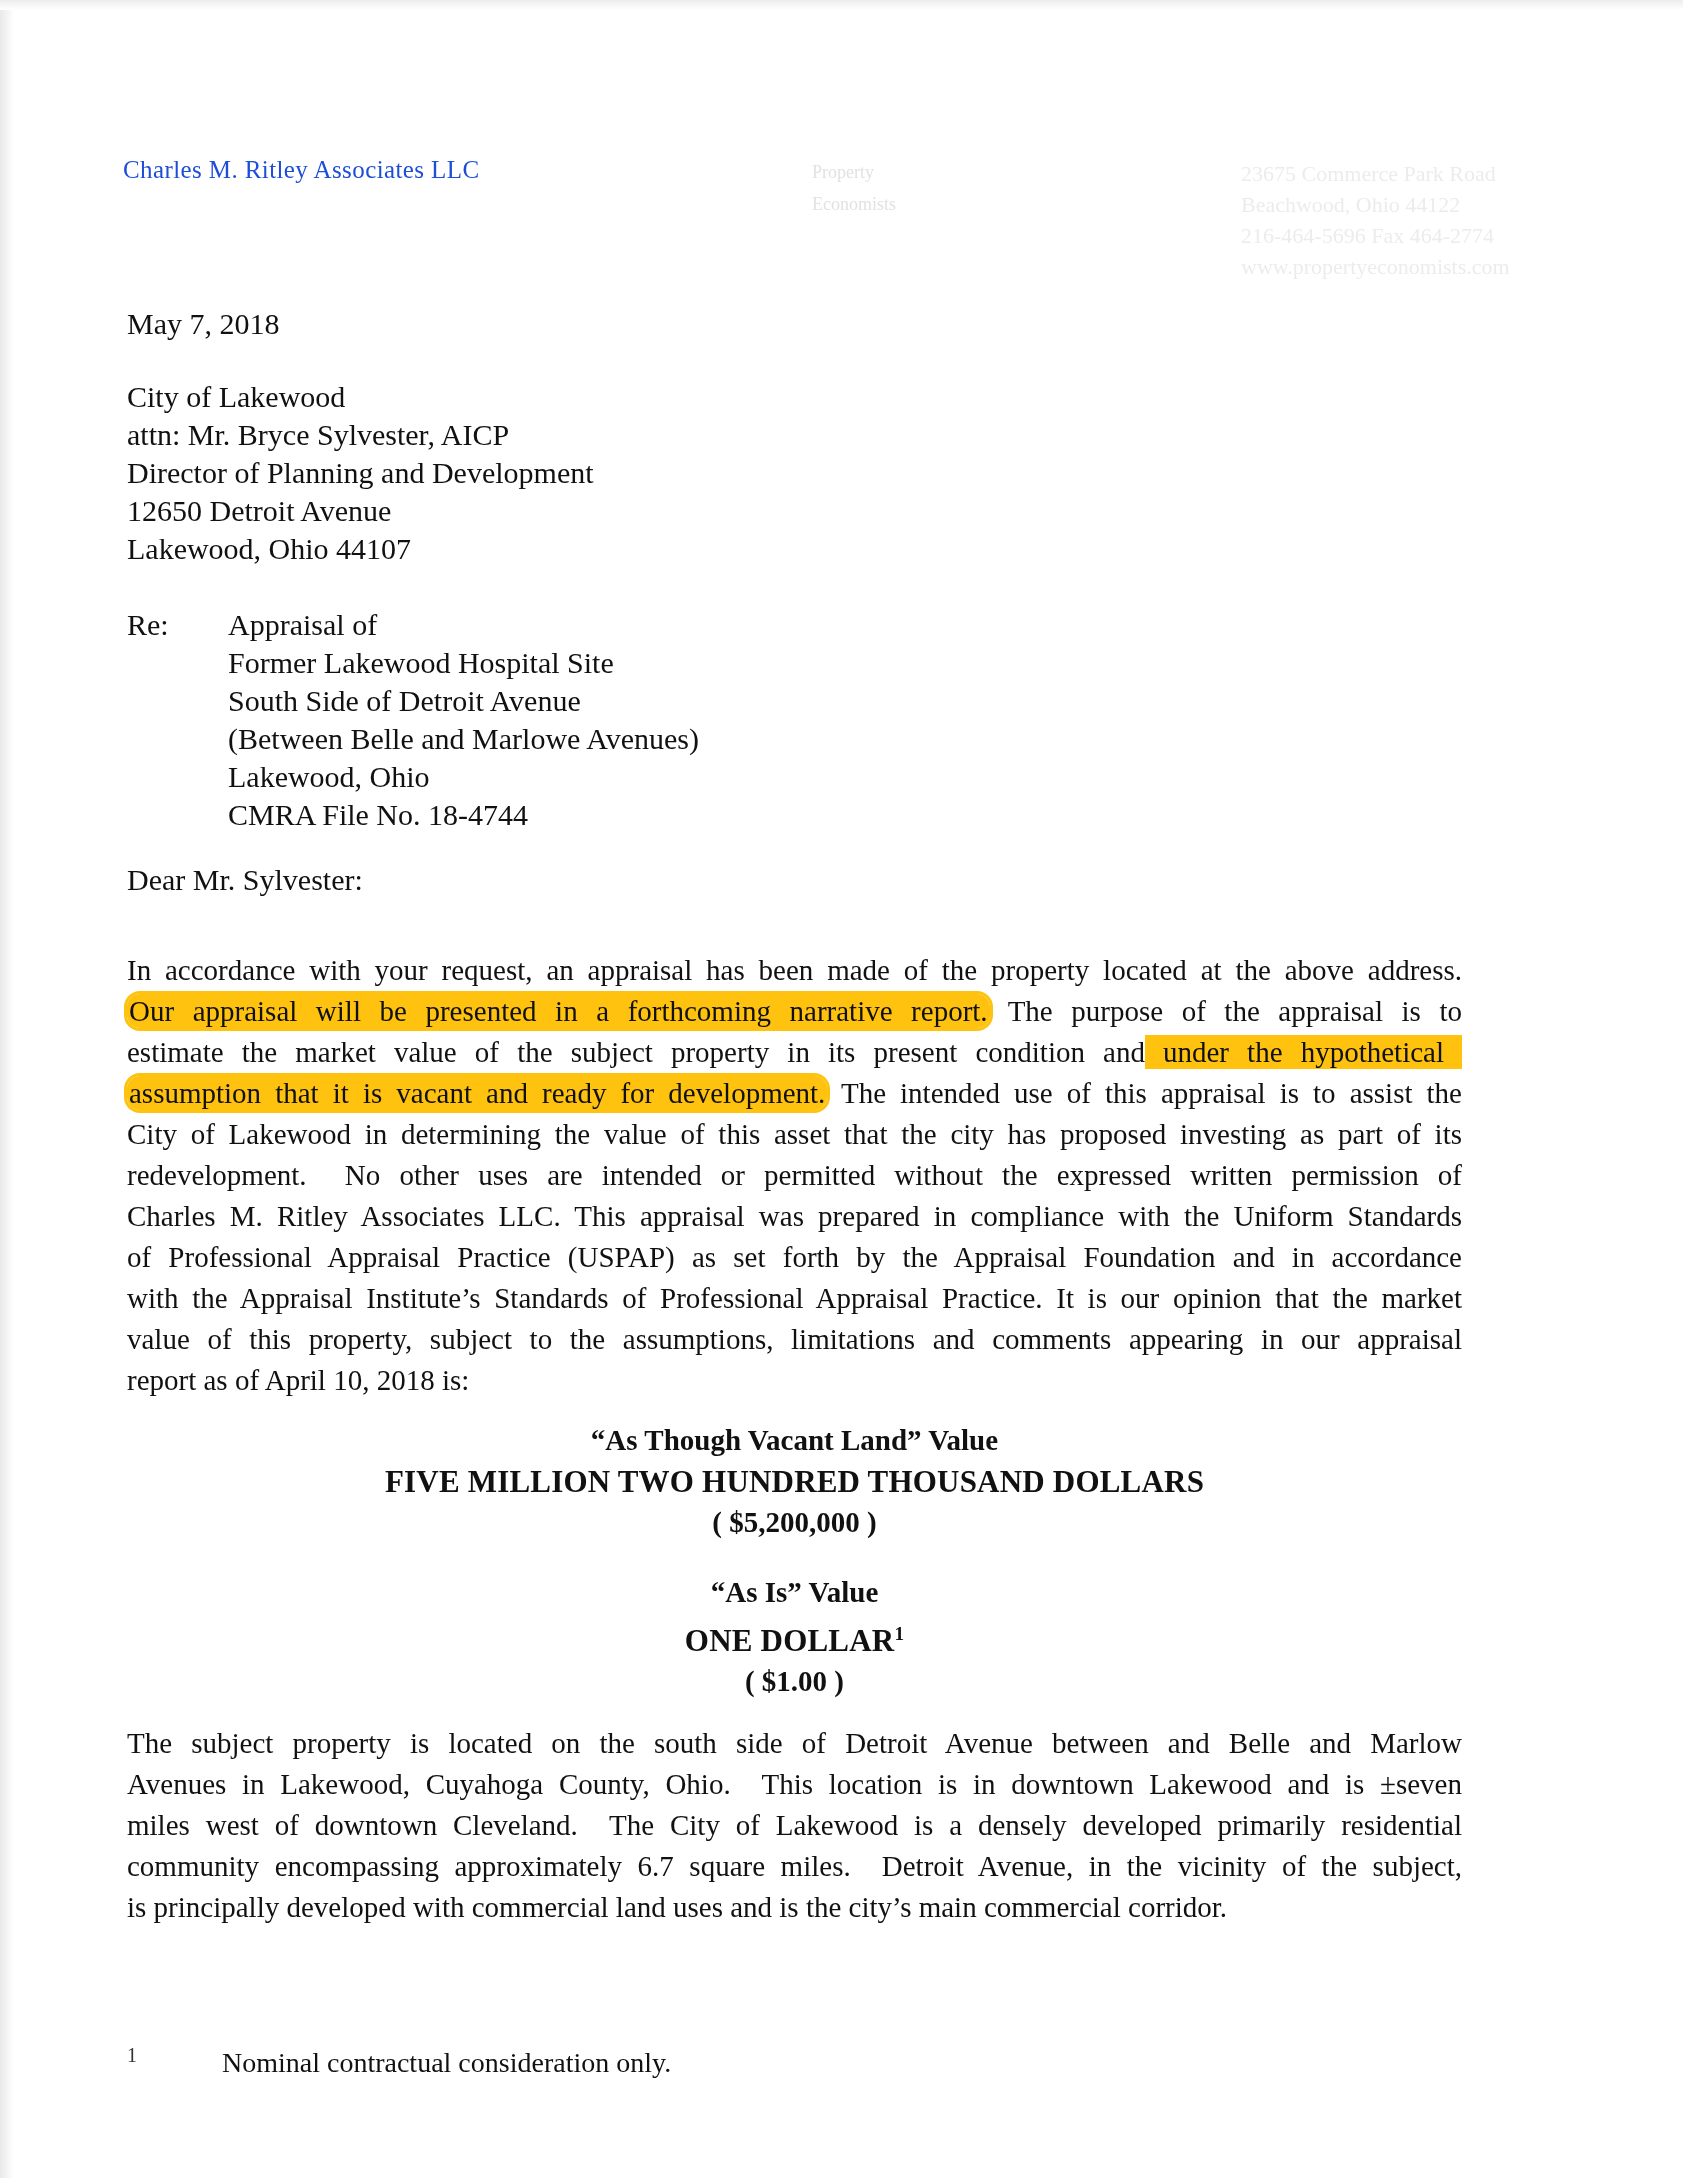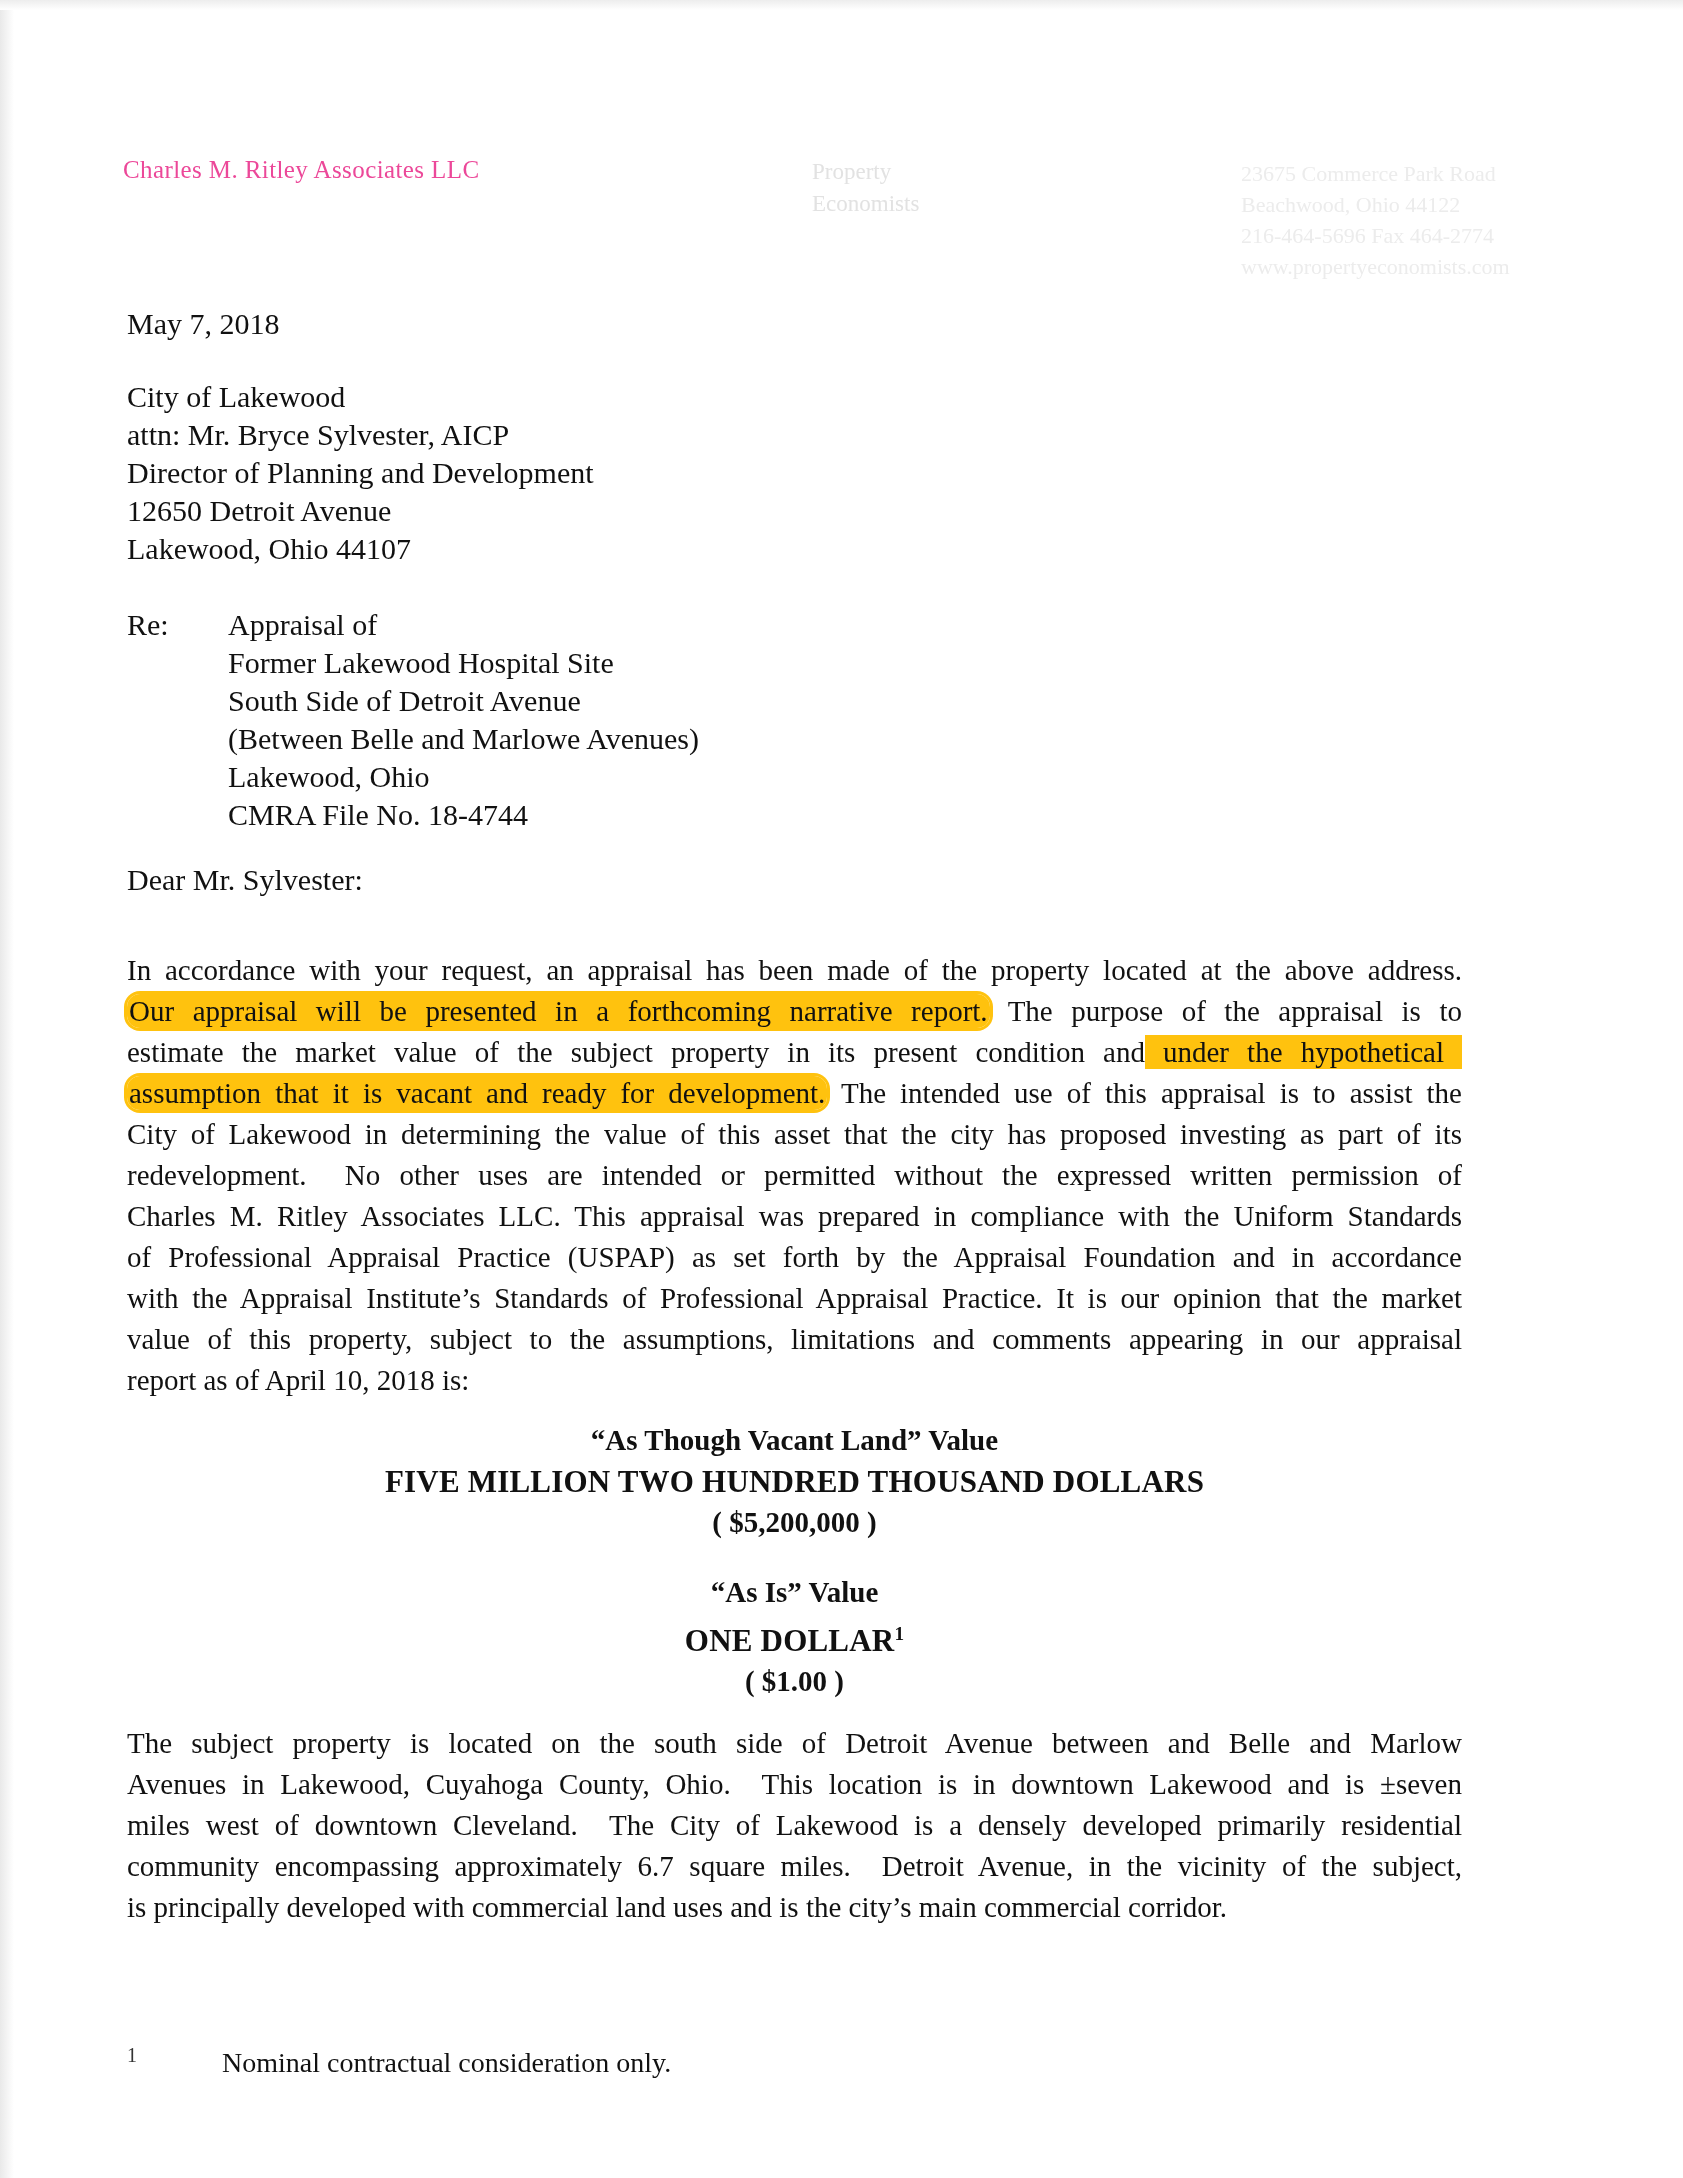"Charles M. Ritley Associates LLC" .lh-firm { color: #ec4899 -> #1d4ed8 }
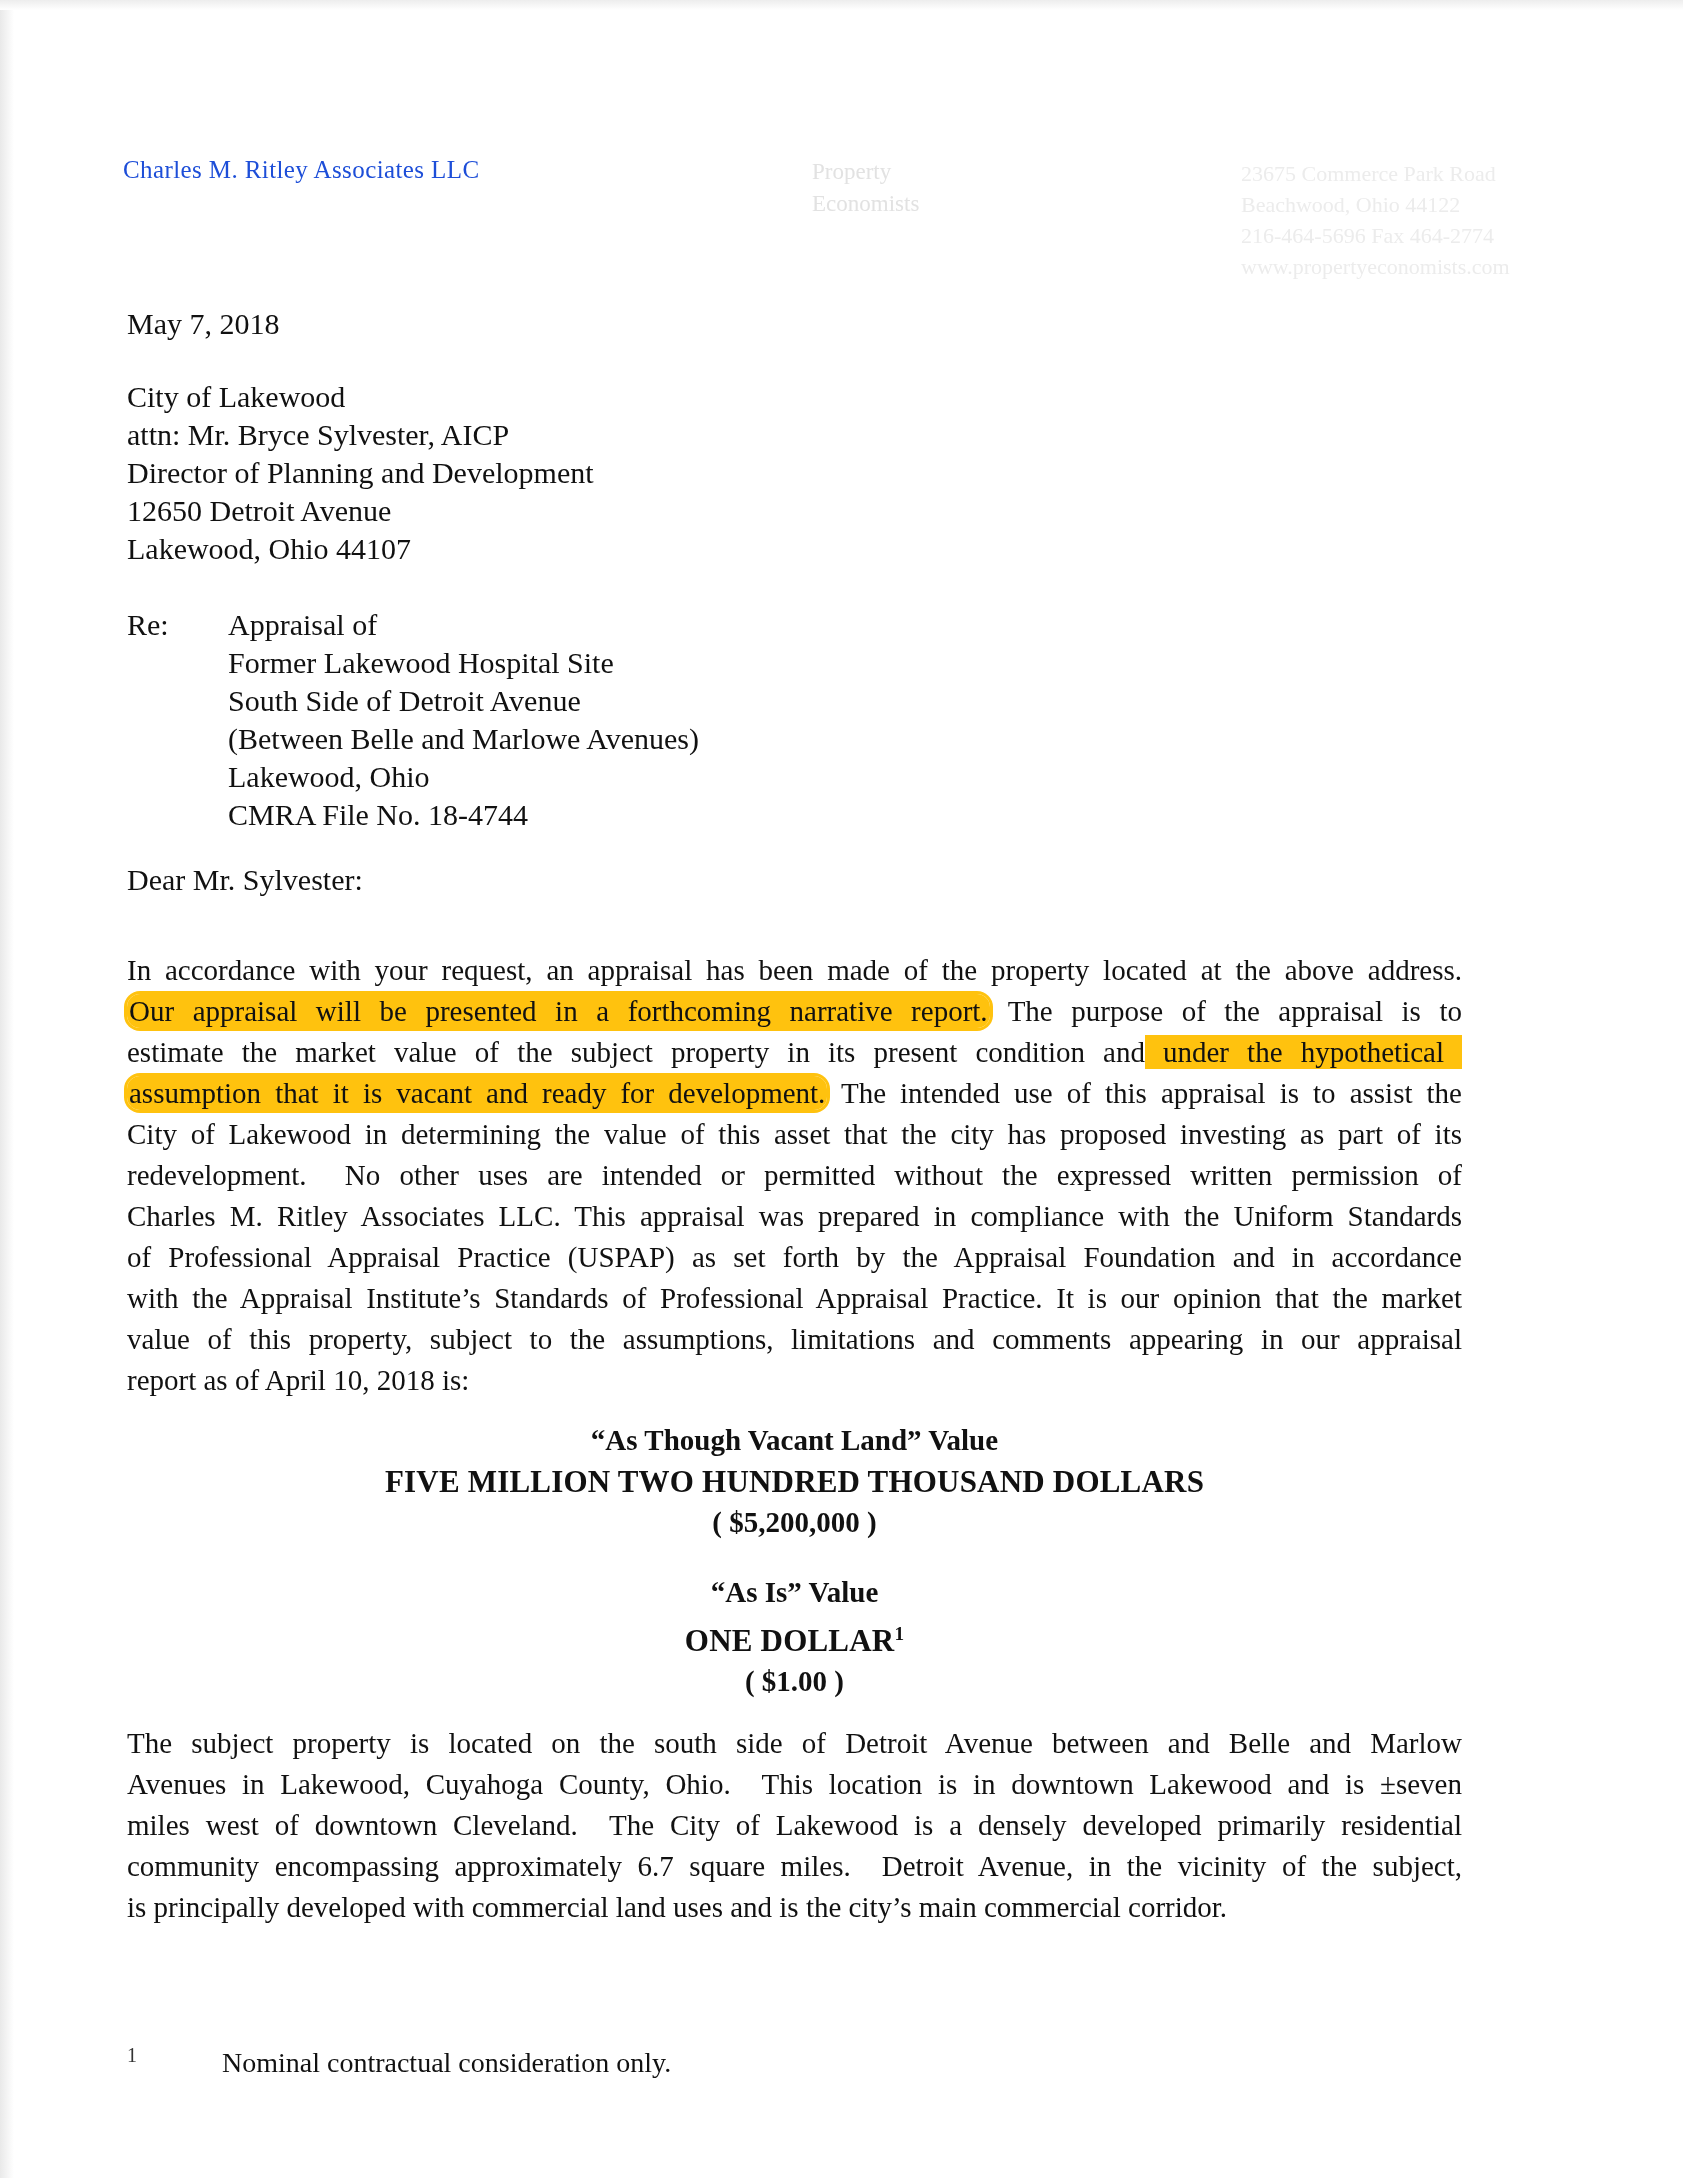"Property" .lh-tag { font-size: 23px -> 18px }
